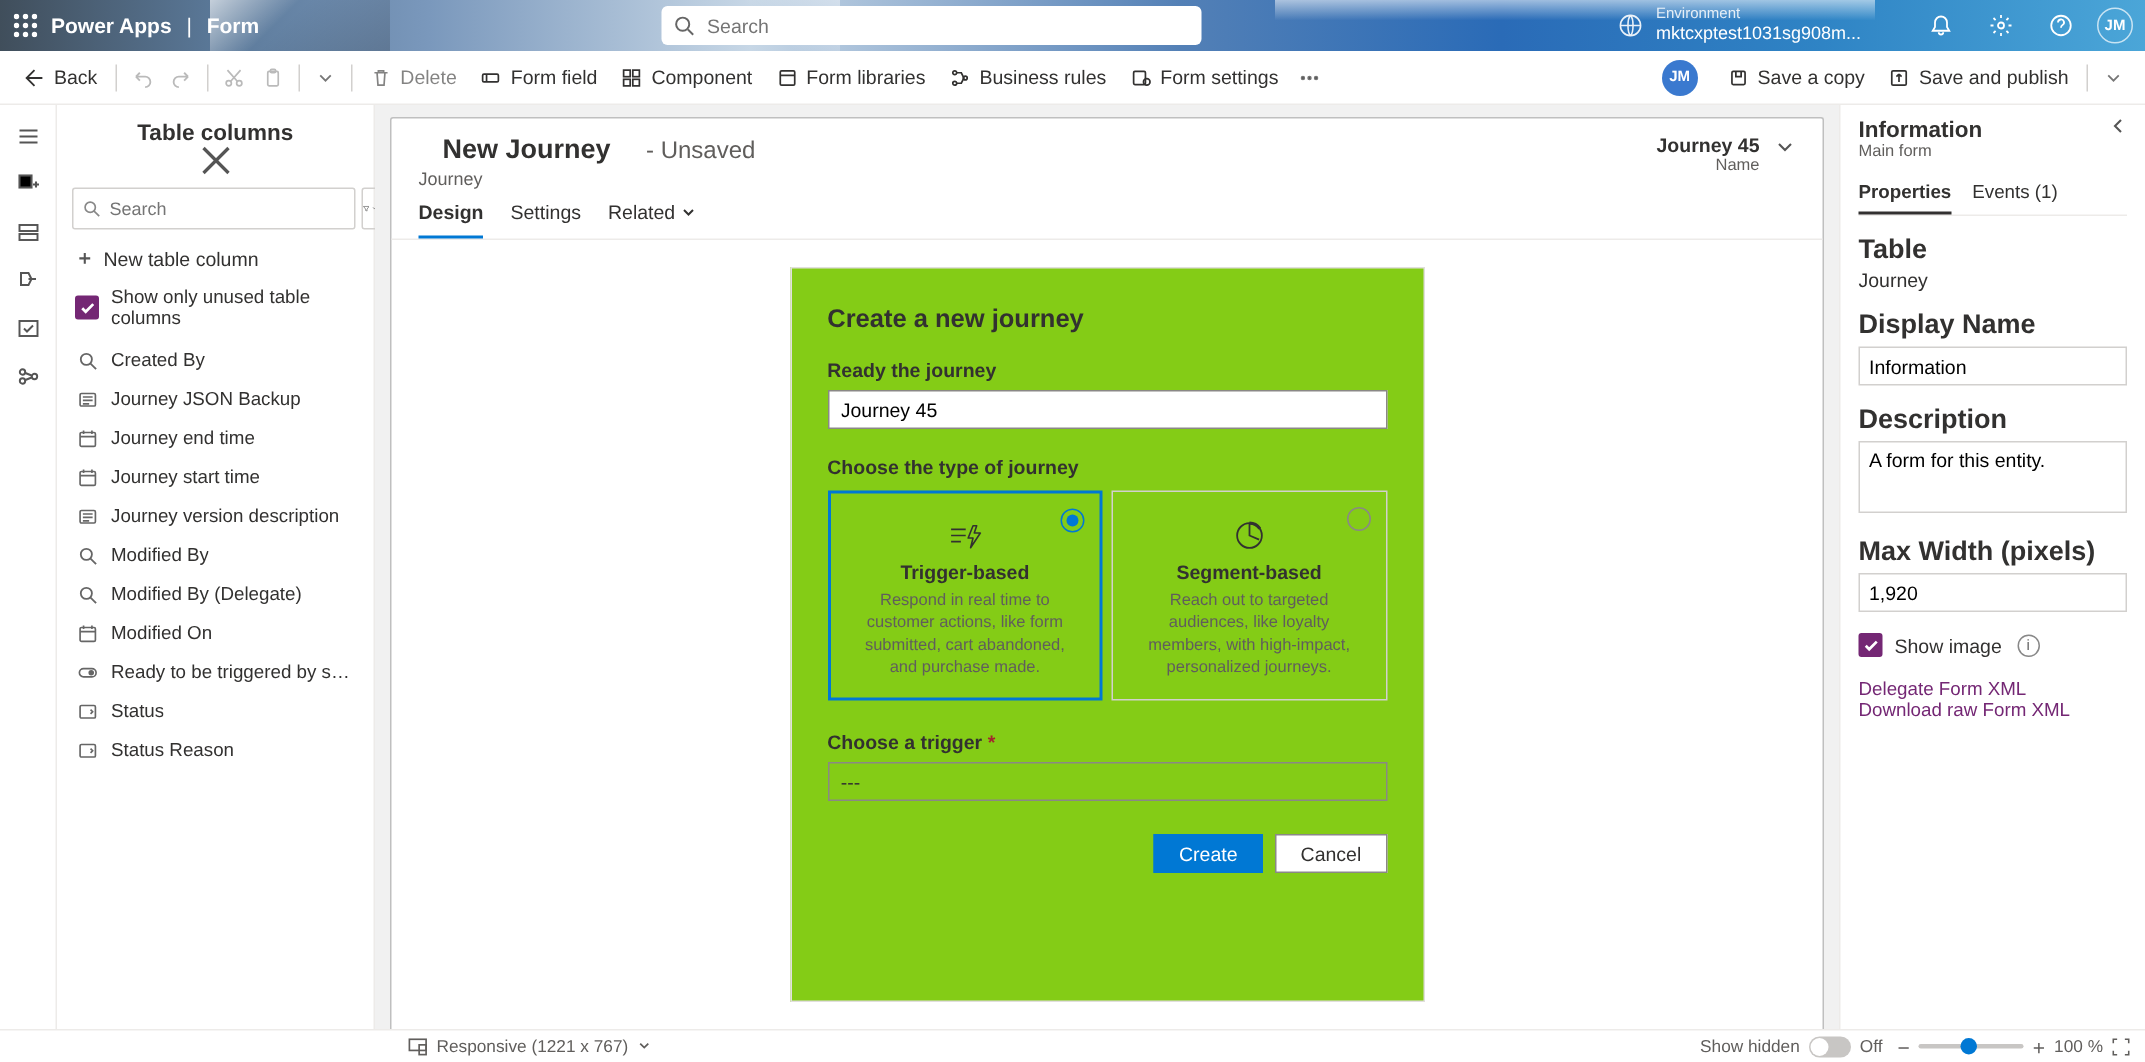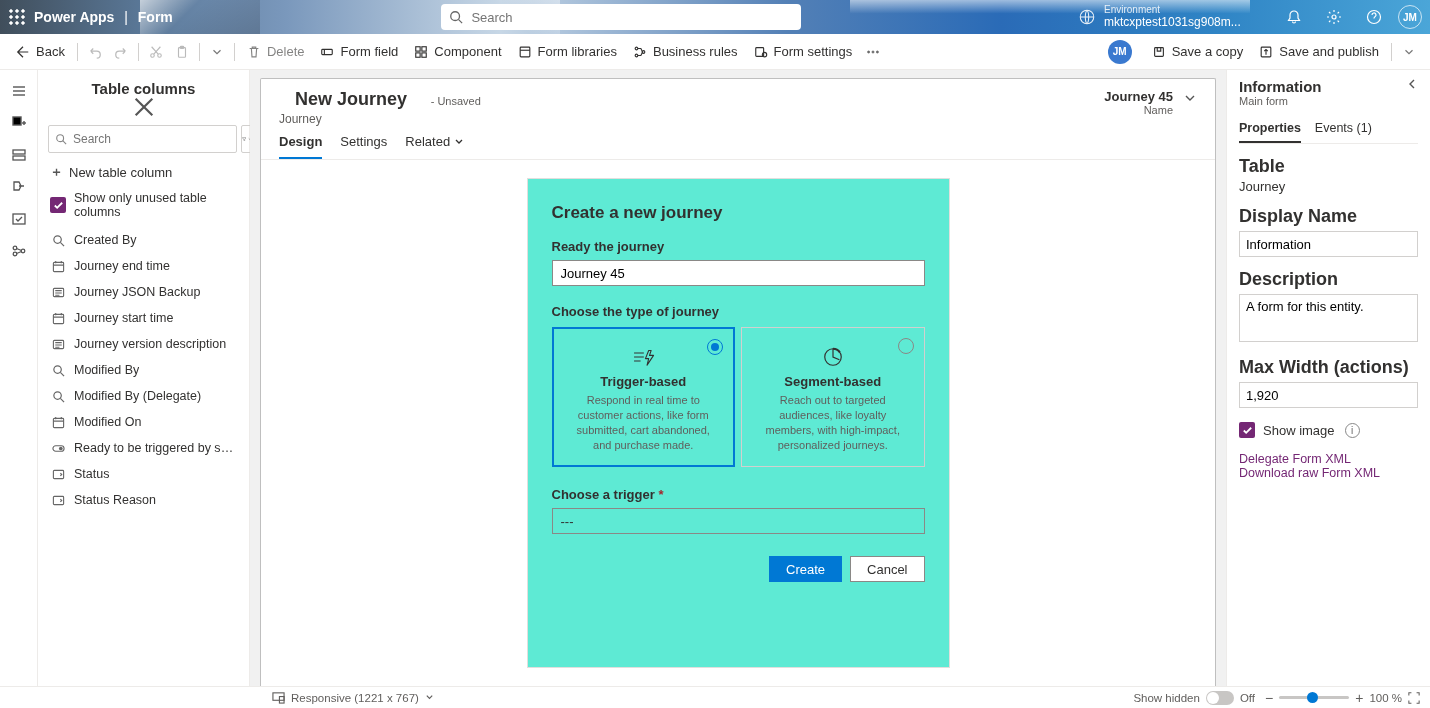"- Unsaved" .canvas-head .unsaved { font-size: 11px -> 16px }
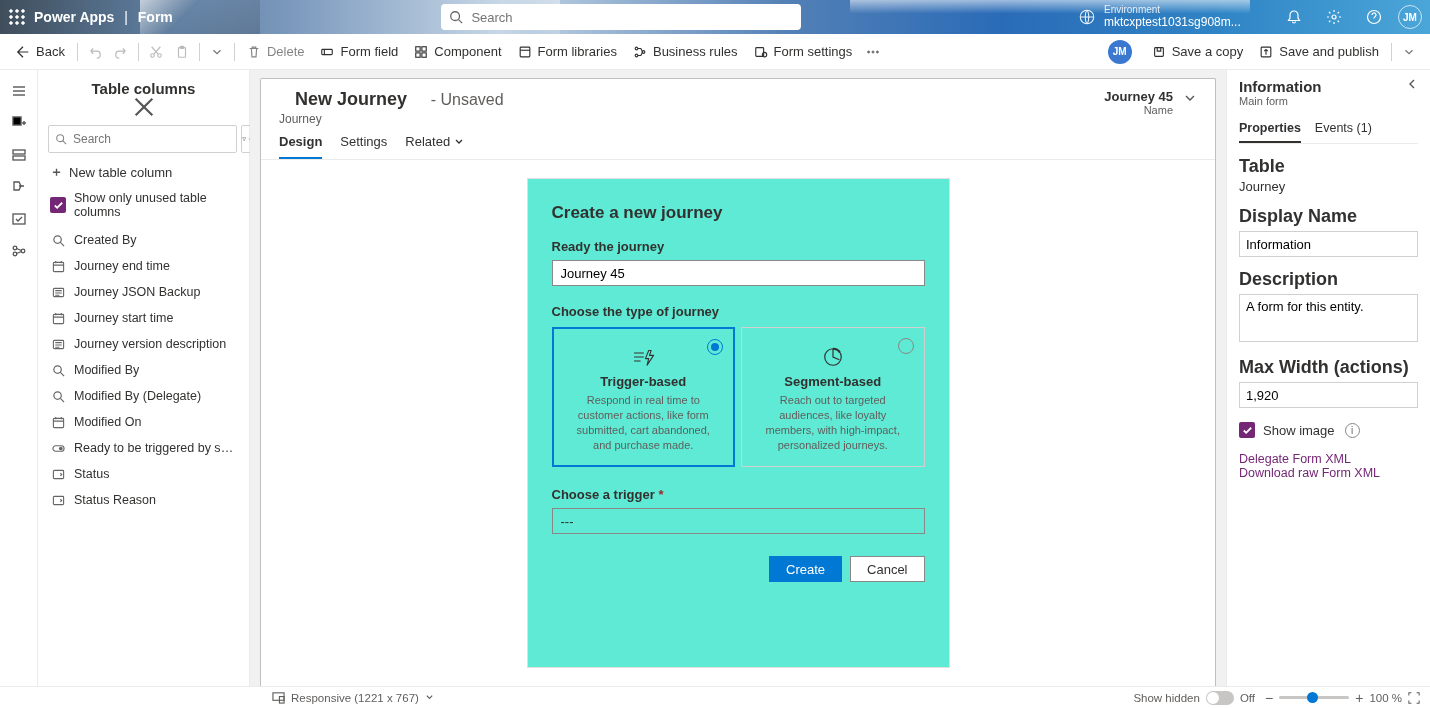"Create a new journey" .journey-card { background: #5eead4 -> #84cc16 }
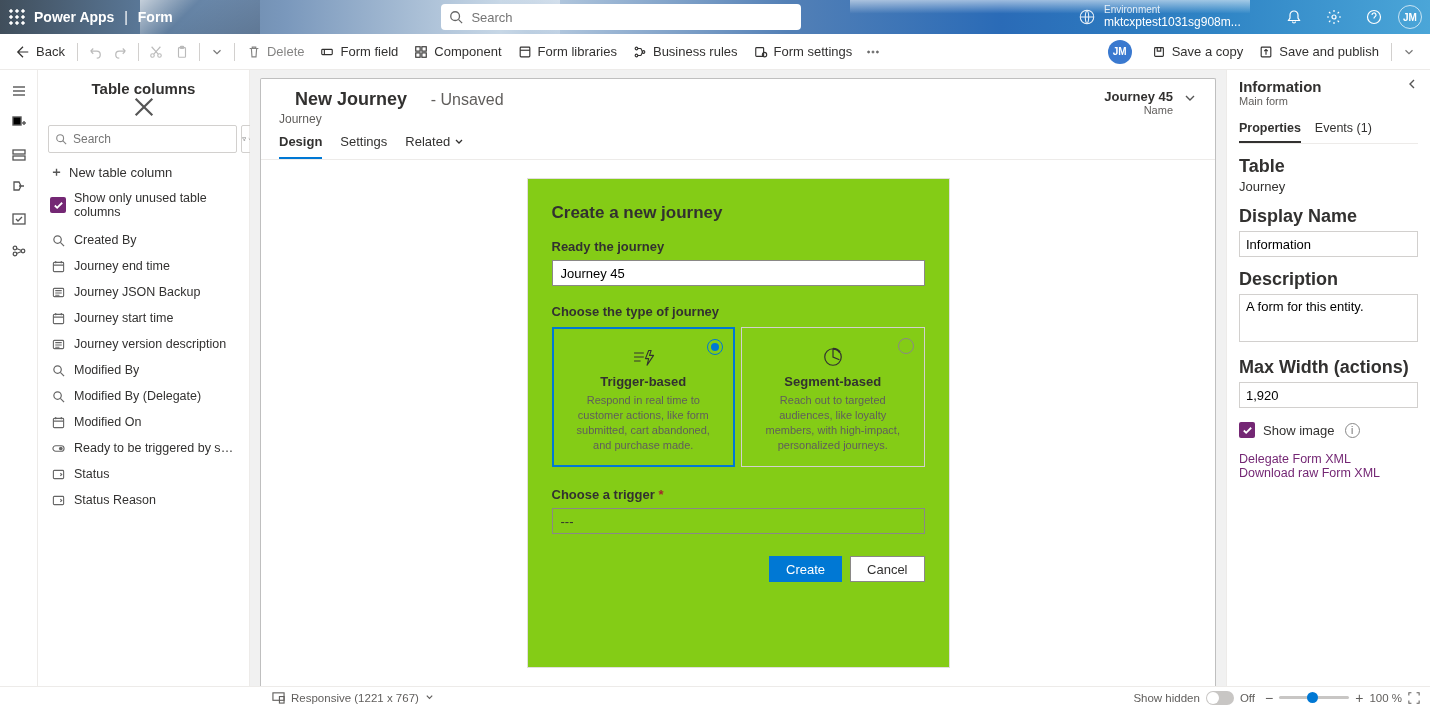"Journey end time" div.col-item { order: before "Journey JSON Backup" -> after "Journey JSON Backup" }
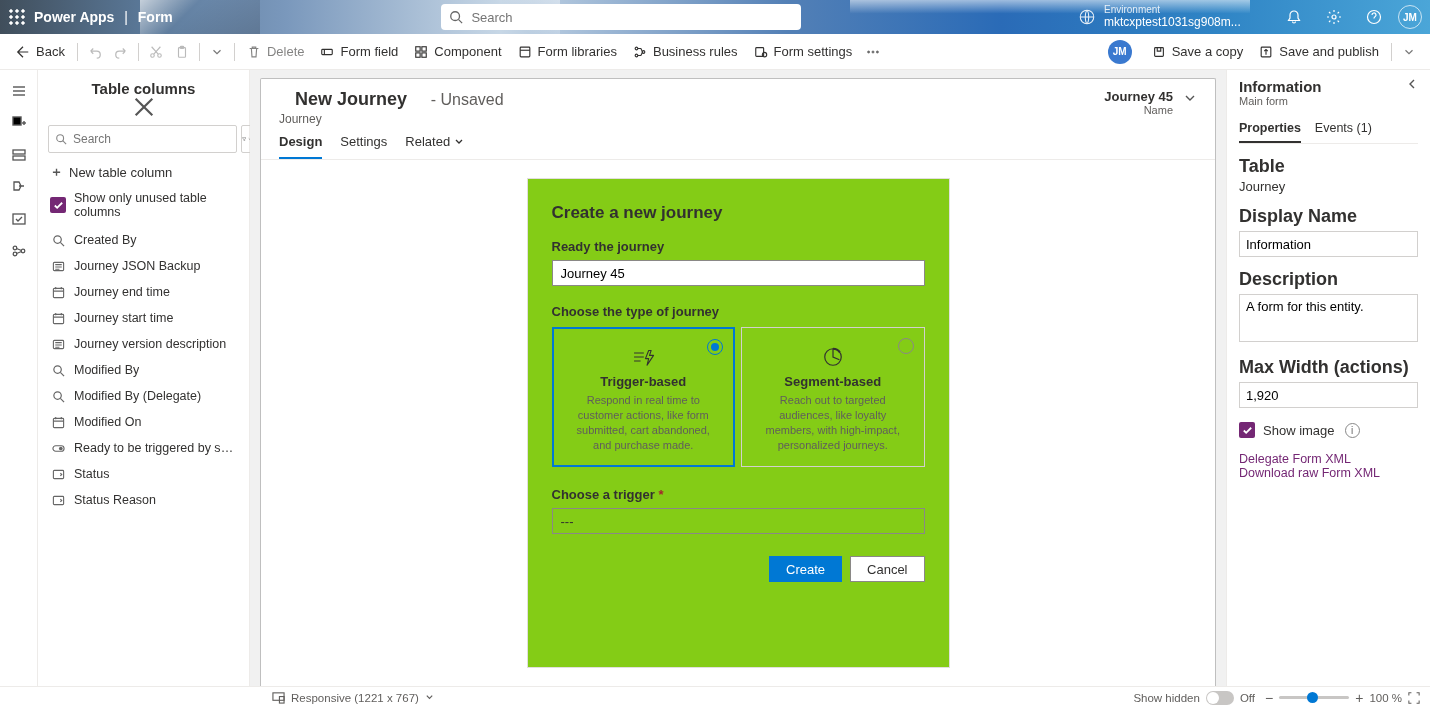"Max Width (actions)" div.prop-label { text: actions -> pixels }
